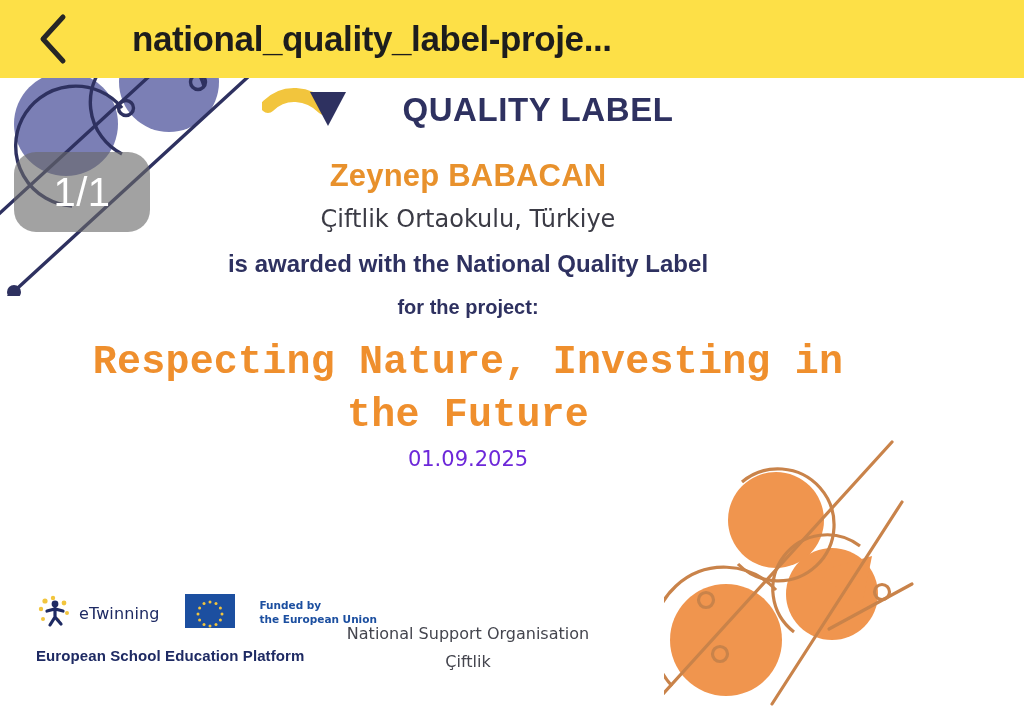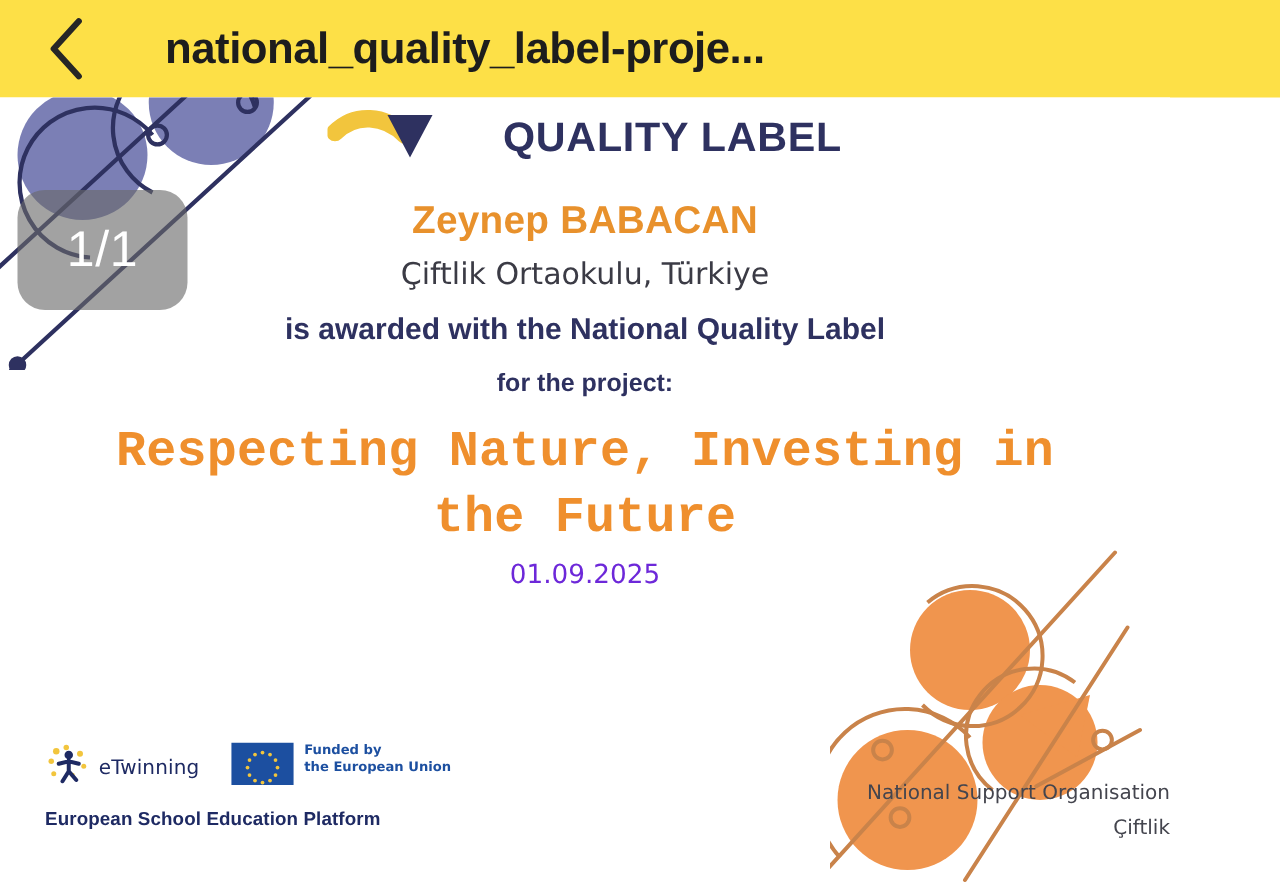"1/1" .page-badge { height: 96px -> 80px }
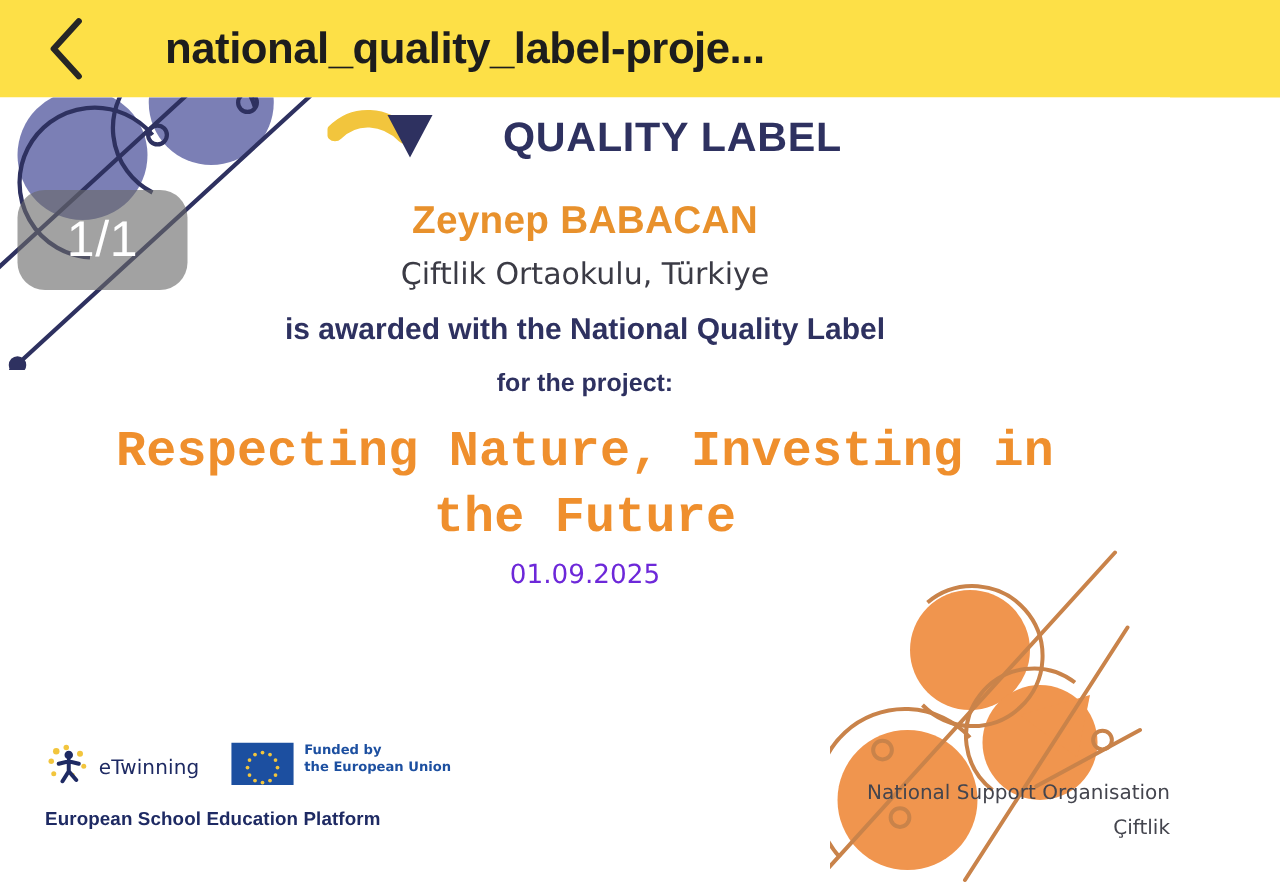"Funded by" .eu-logo { align-items: none -> center; gap: 8px -> 24px }
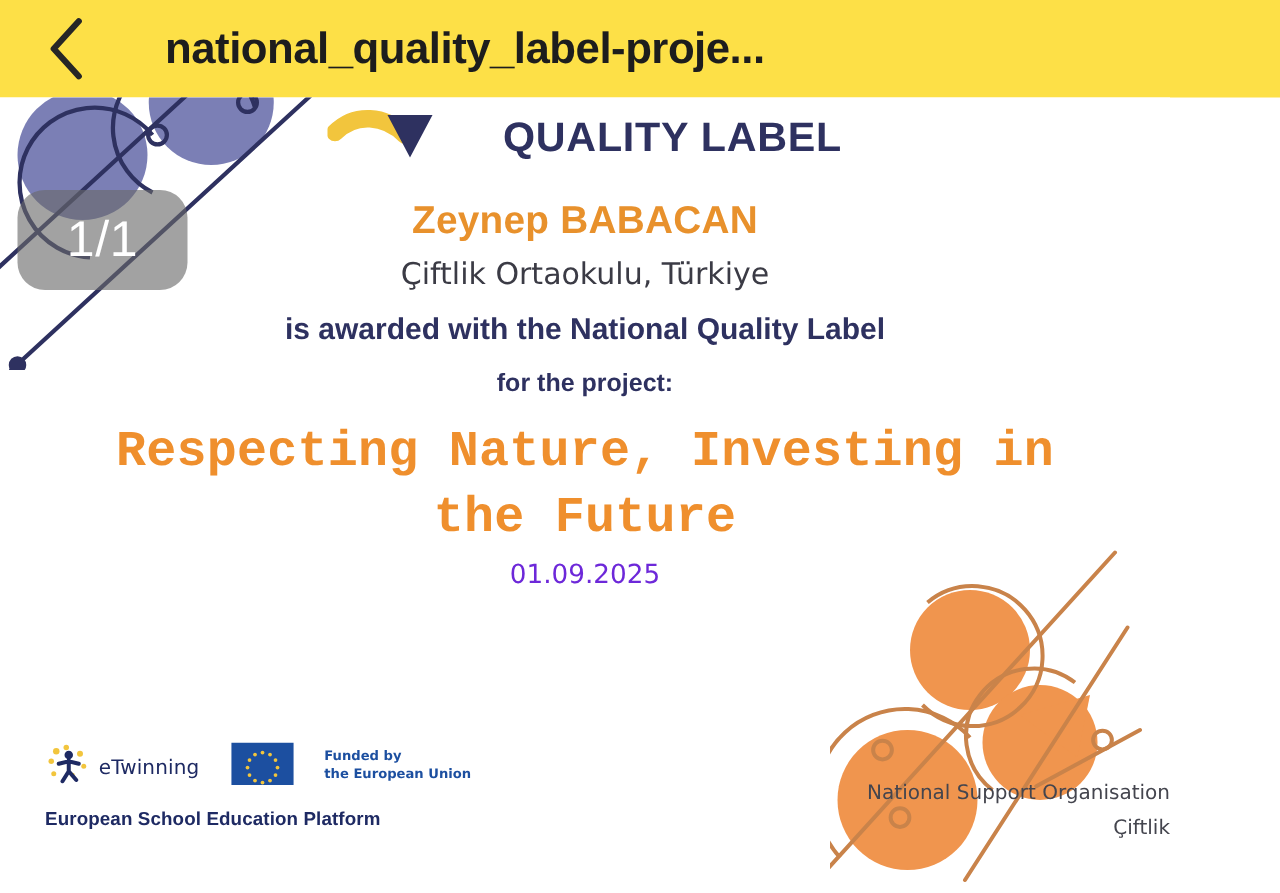"National Support Organisation" .nso-line { text-align: right -> none }
